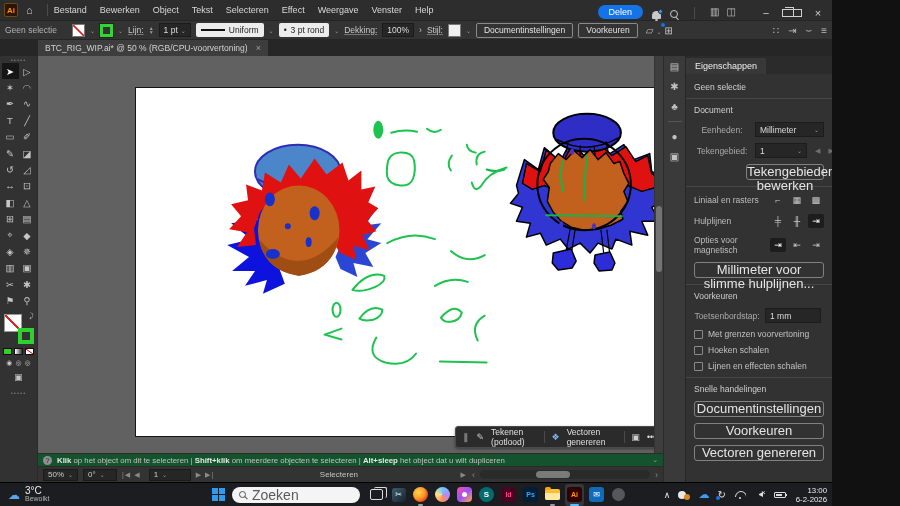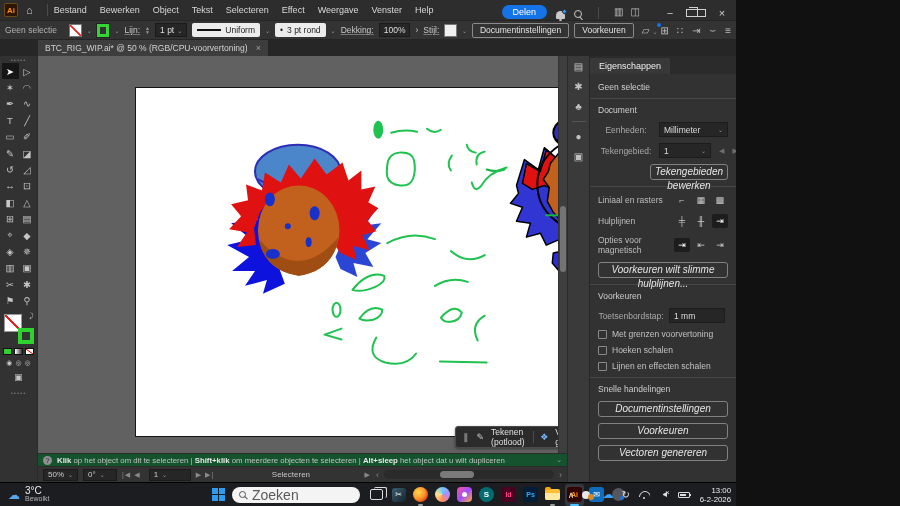"Ai" .screen { width: 736px -> 832px }
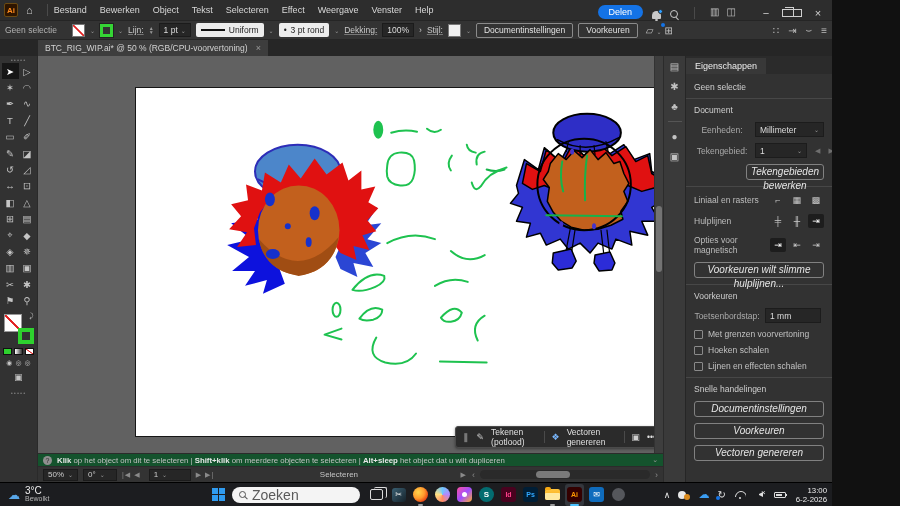"Tekengebieden bewerken" .pbtn { font-size: 10px -> 13px; font-style: italic -> none }
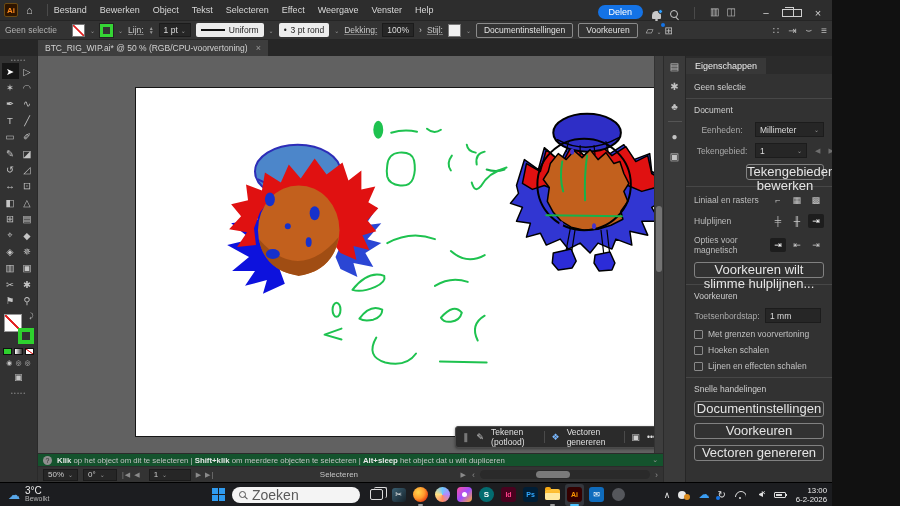"Voorkeuren wilt slimme hulplijnen..." div.pbtn { text: Voorkeuren wilt -> Millimeter voor }
